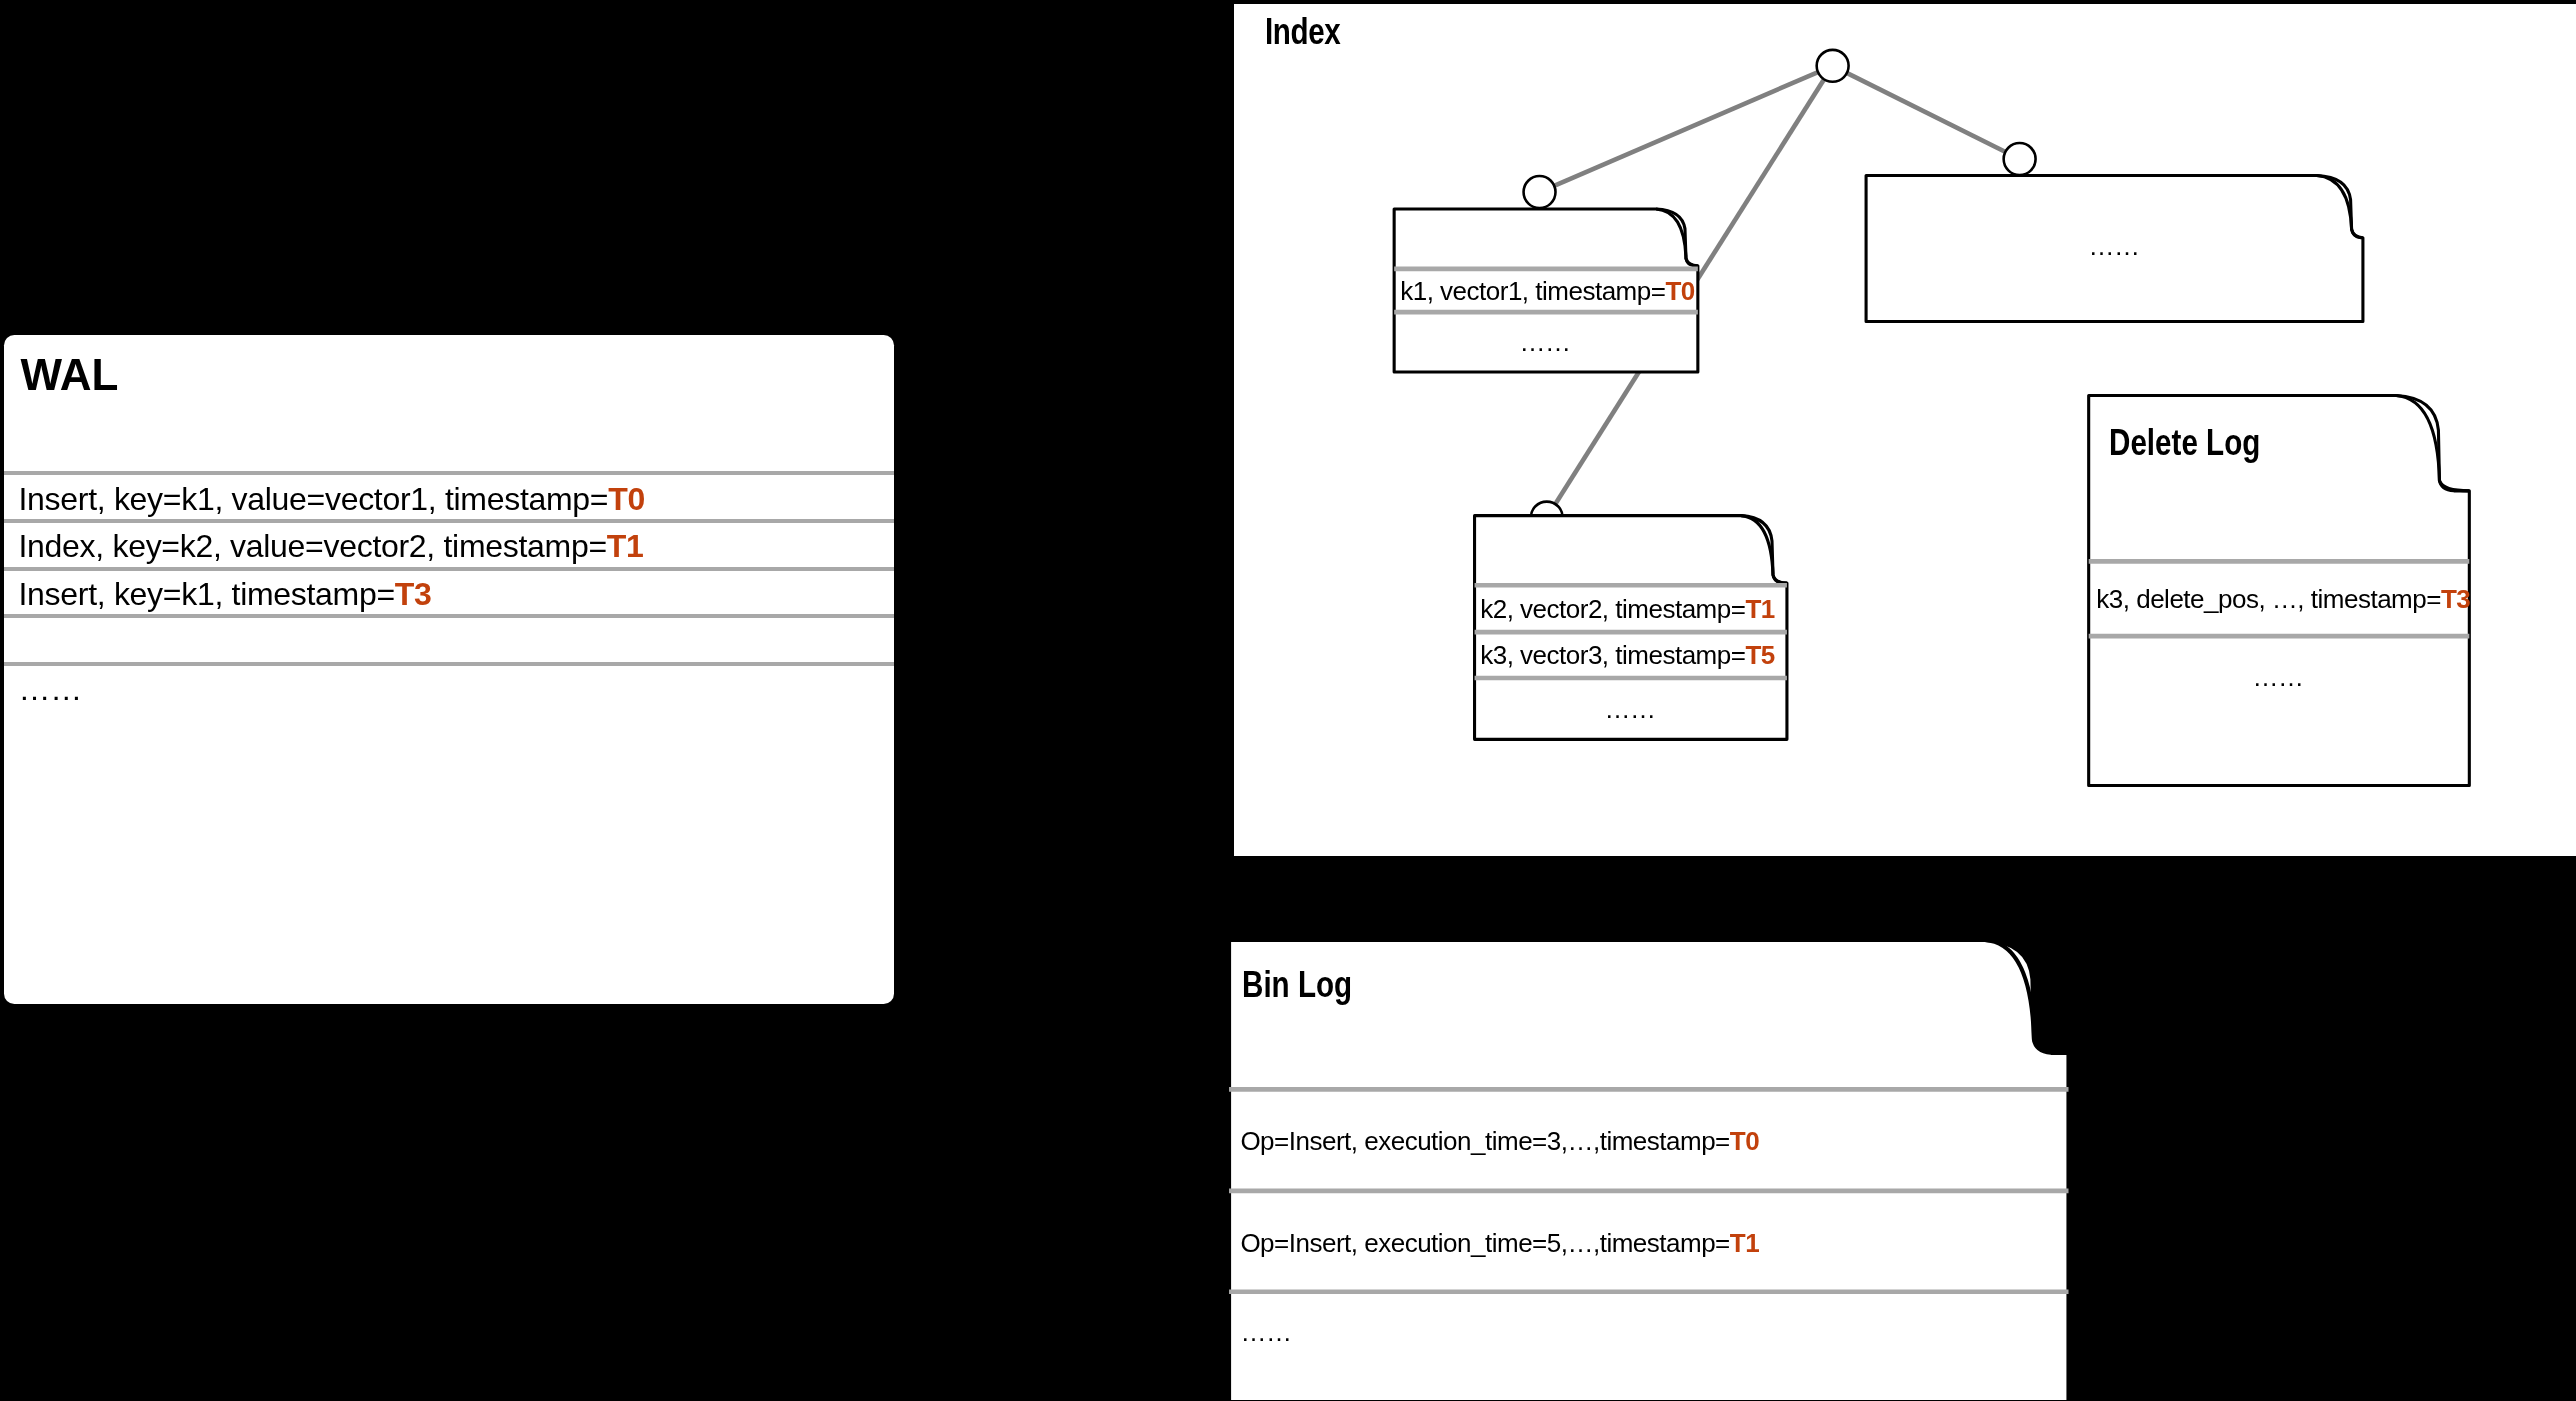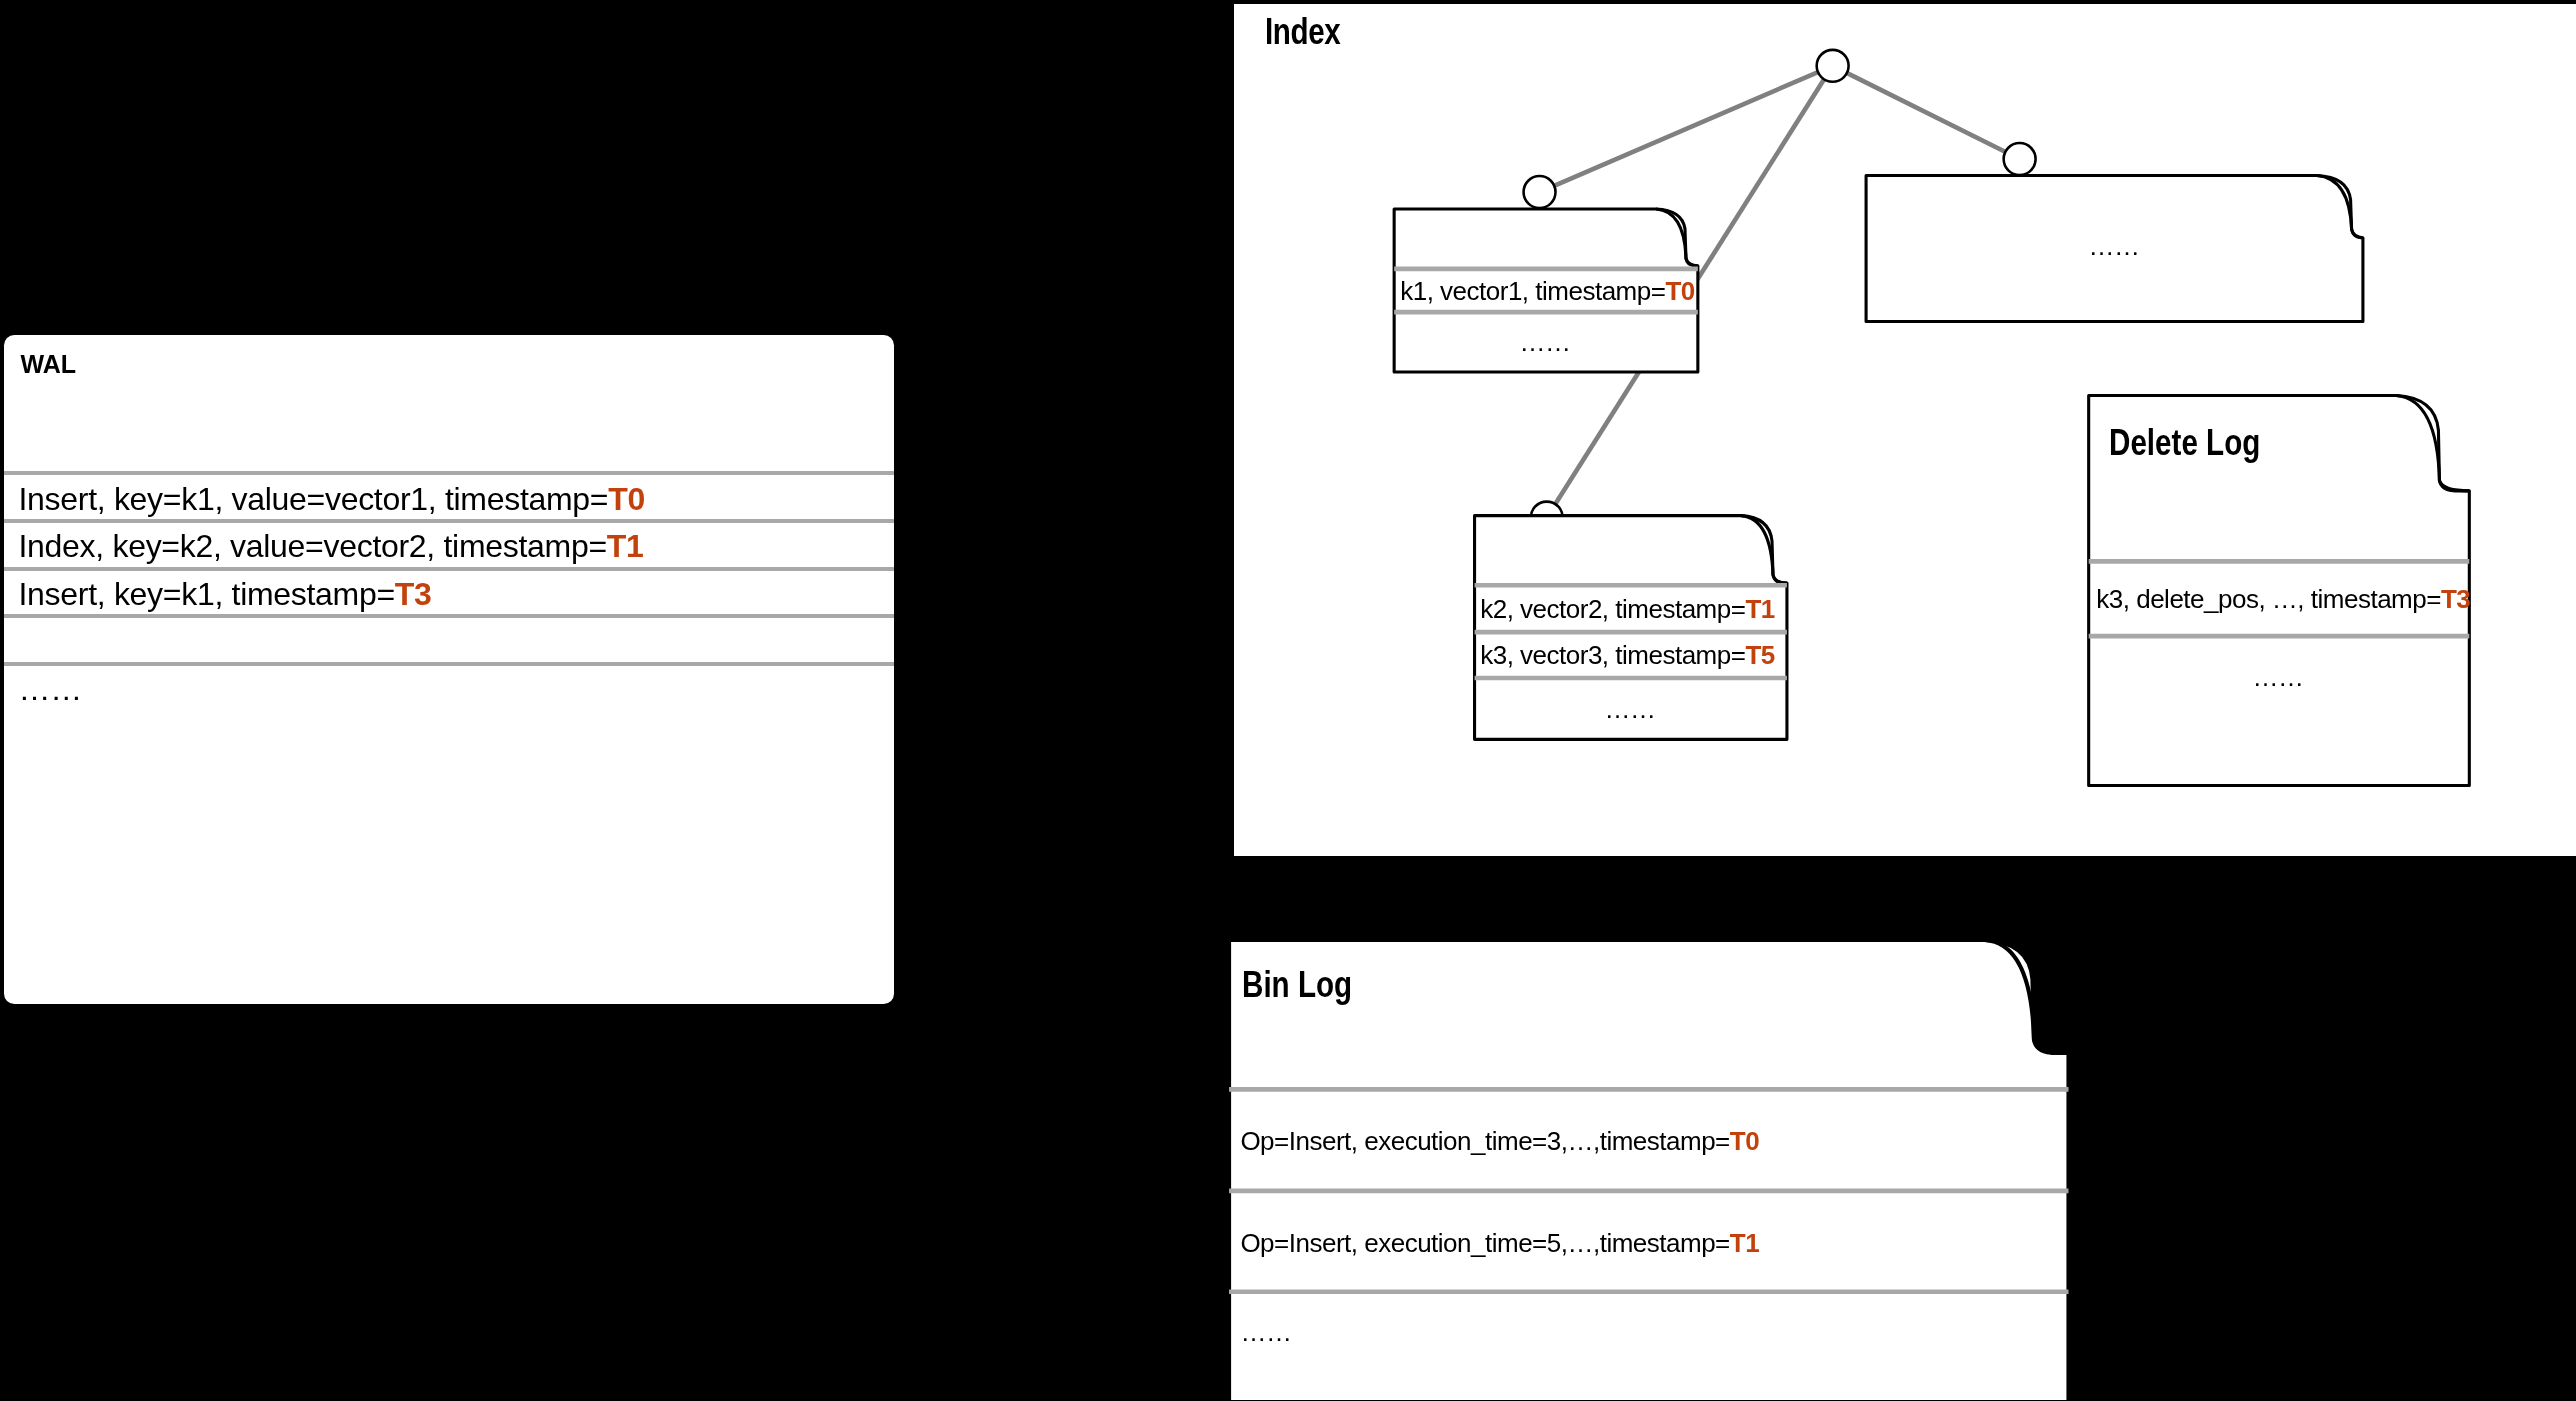"WAL" #wal-title { font-size: 25px -> 44px }
